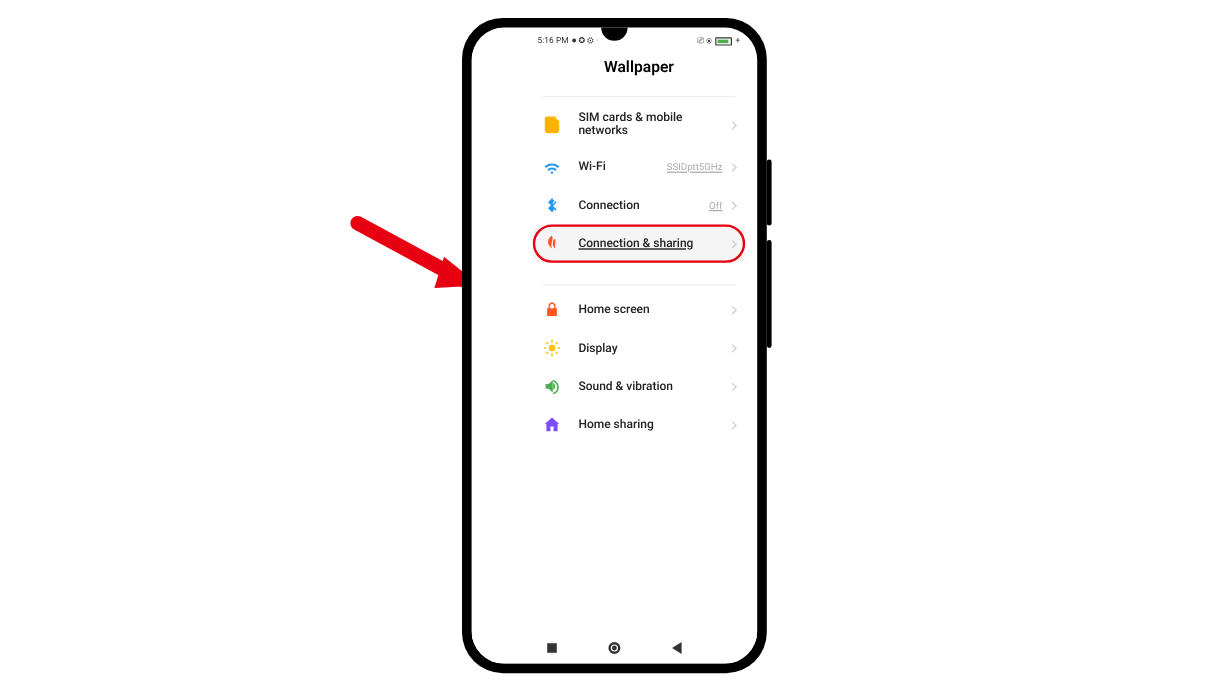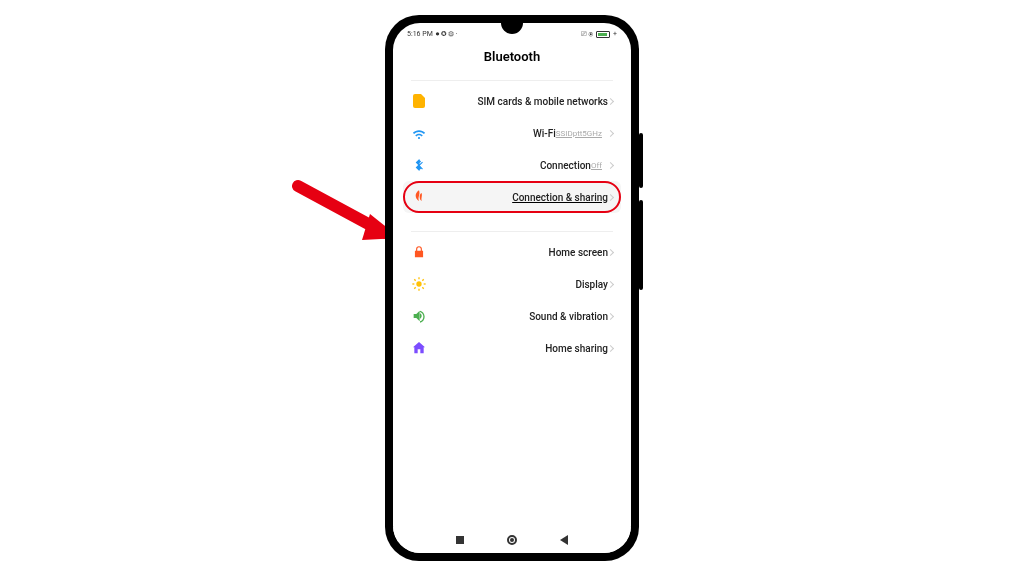"5:16 PM" .screen { padding-left: none -> 41px }
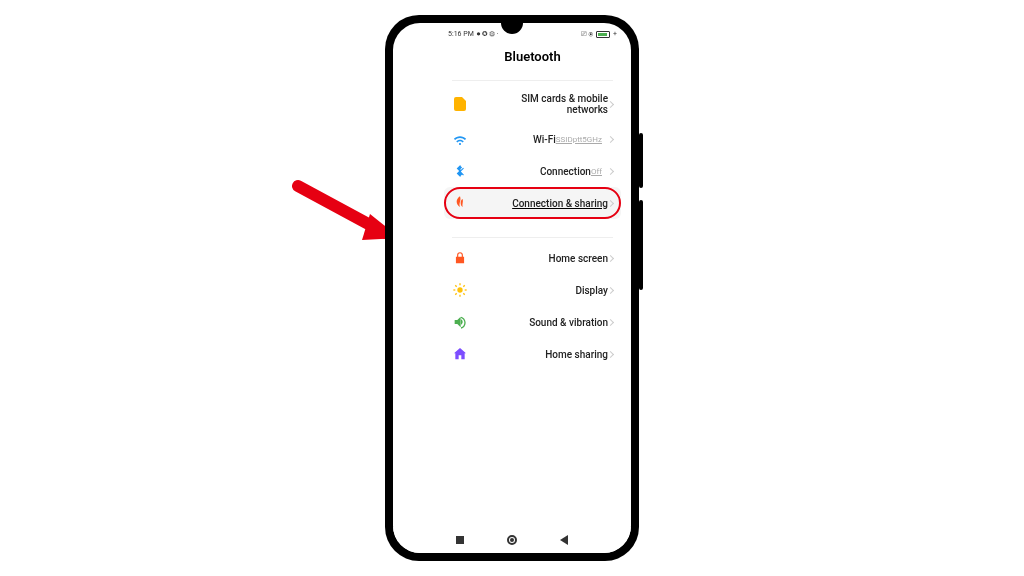"Bluetooth" div.header-title { text: Bluetooth -> Wallpaper }
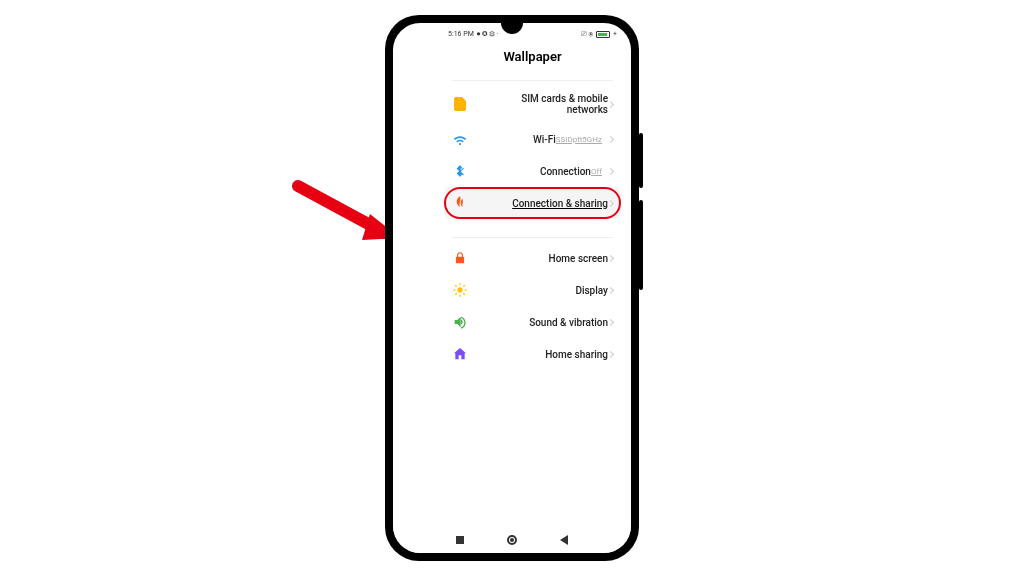"SIM cards & mobile networks" .row { text-align: right -> none }
